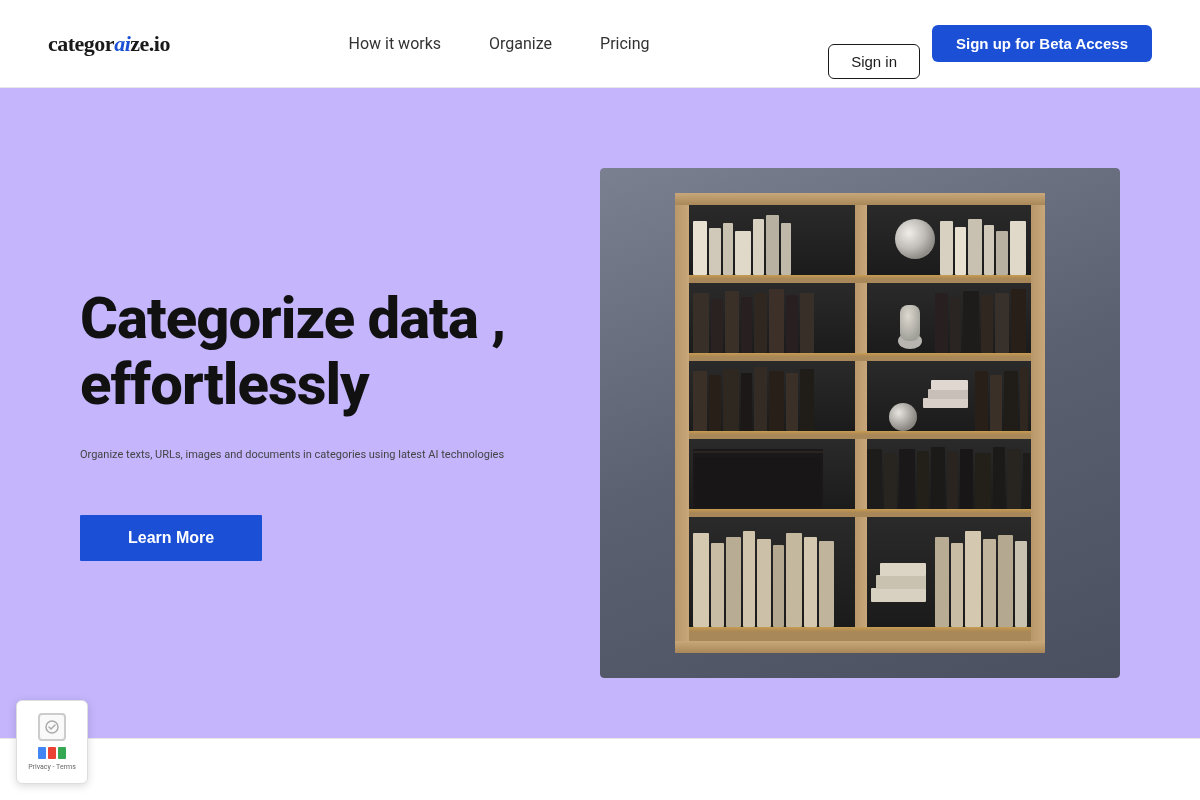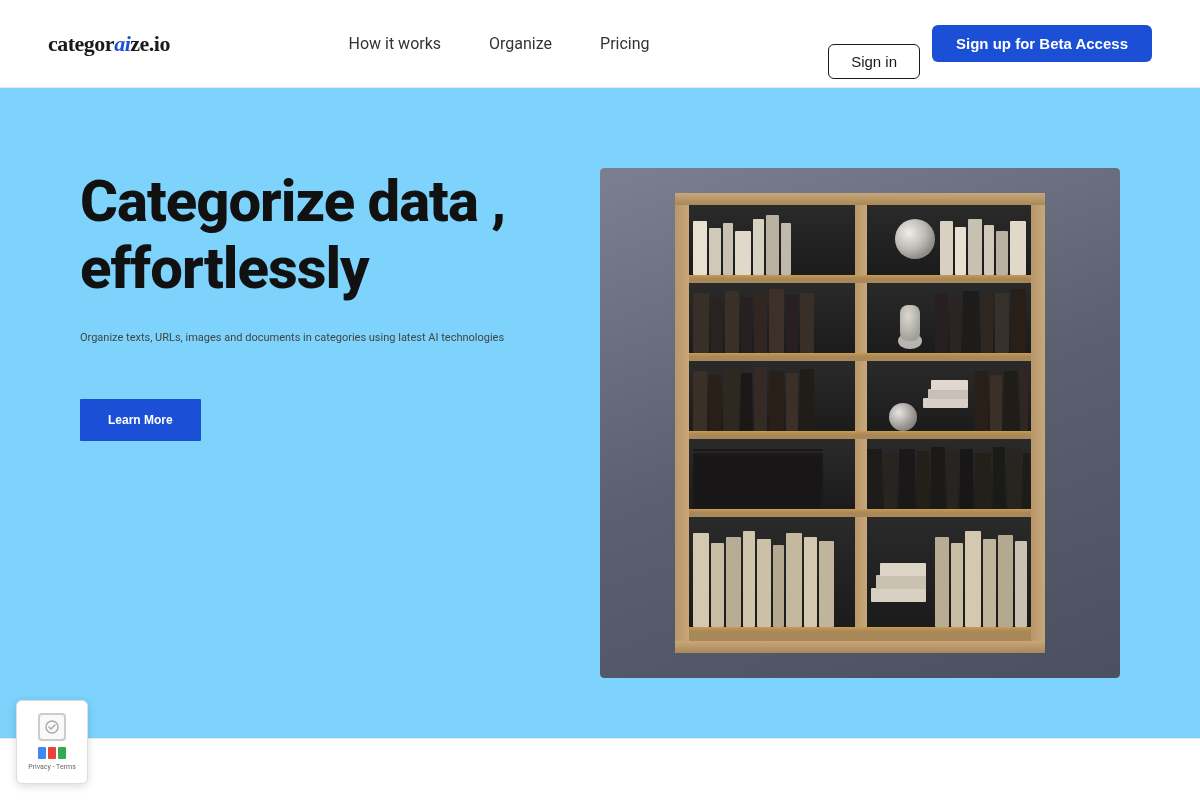"Categorize data , effortlessly" .hero { align-items: none -> center; background: #7dd3fc -> #c4b5fd }
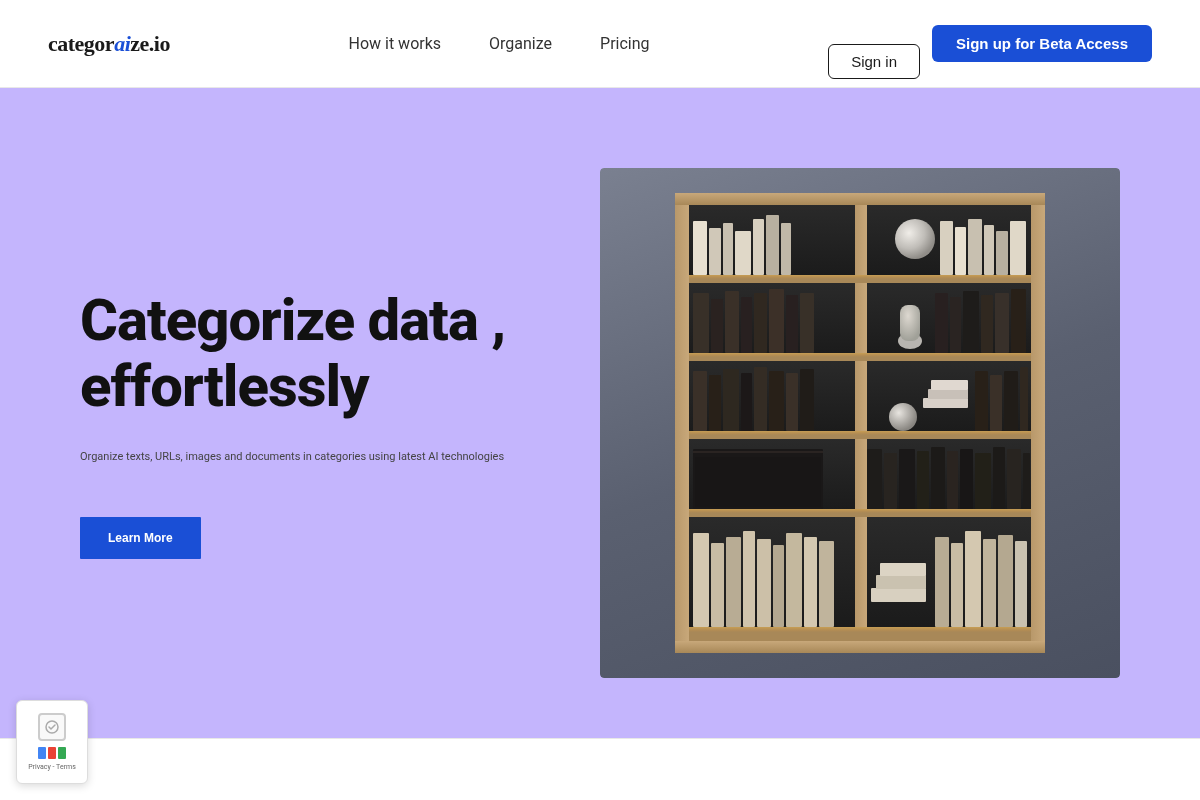"Learn More" .btn-learn-more { font-size: 12px -> 16px; padding: 14px 28px -> 14px 48px }
